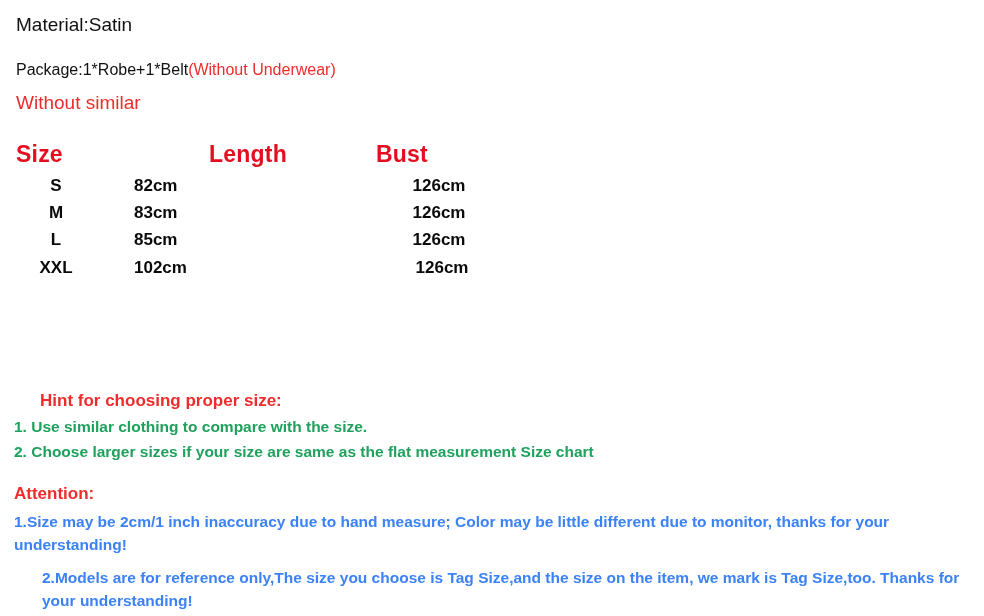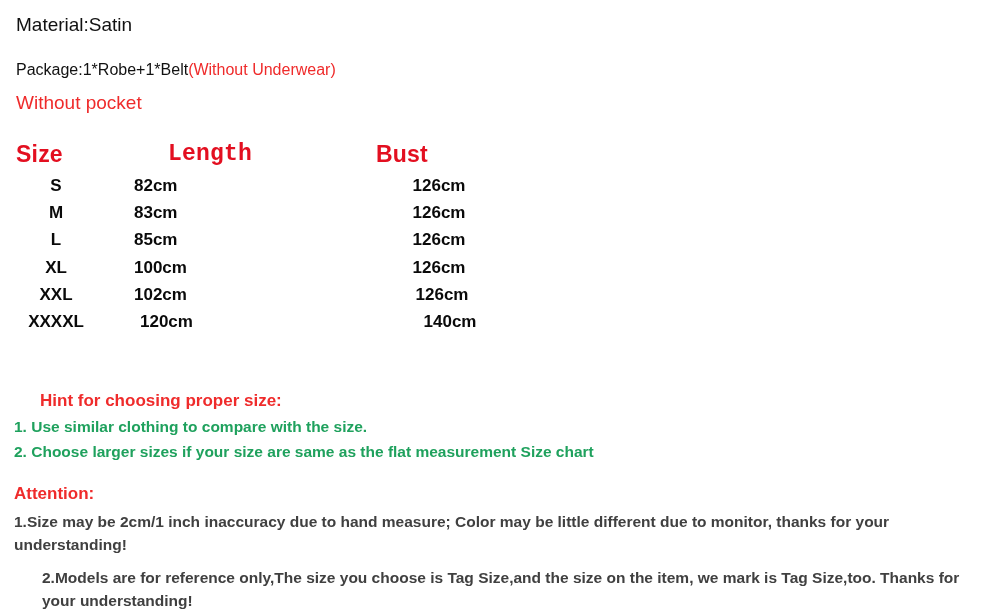"Without pocket" div.abs { text: pocket -> similar }
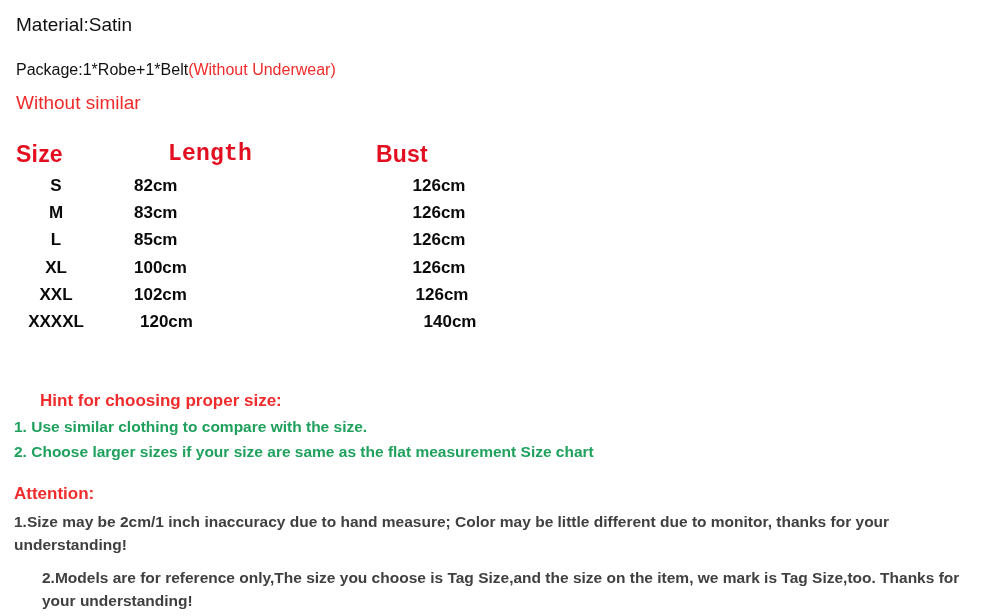"Length" th.col-len { font-family: Liberation Mono, monospace -> none; text-align: left -> center }
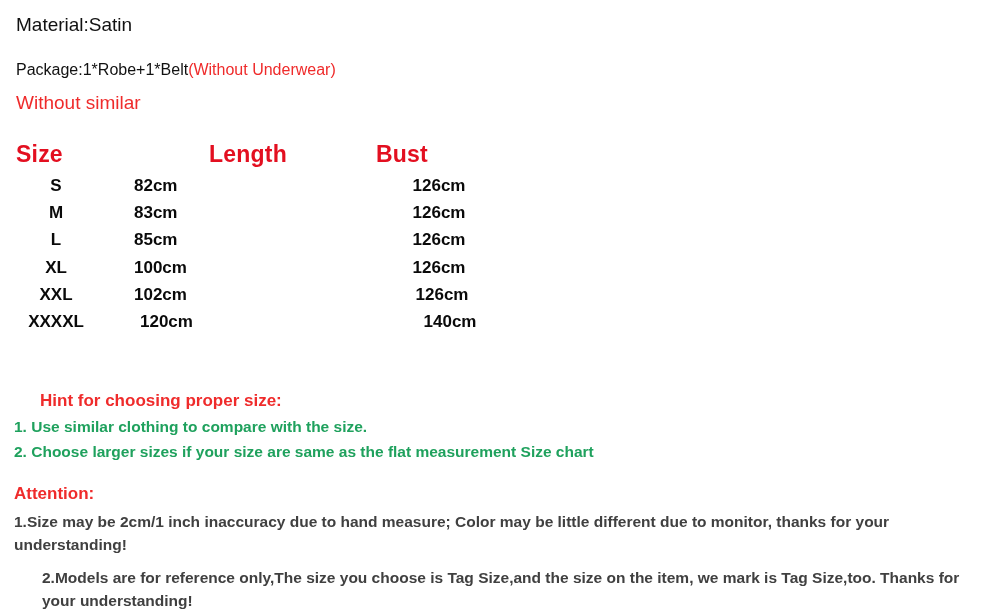"XL" tr { html: <tr> <td>XL</td> <td>100cm</td> <td>126cm</td> </tr> -> none }
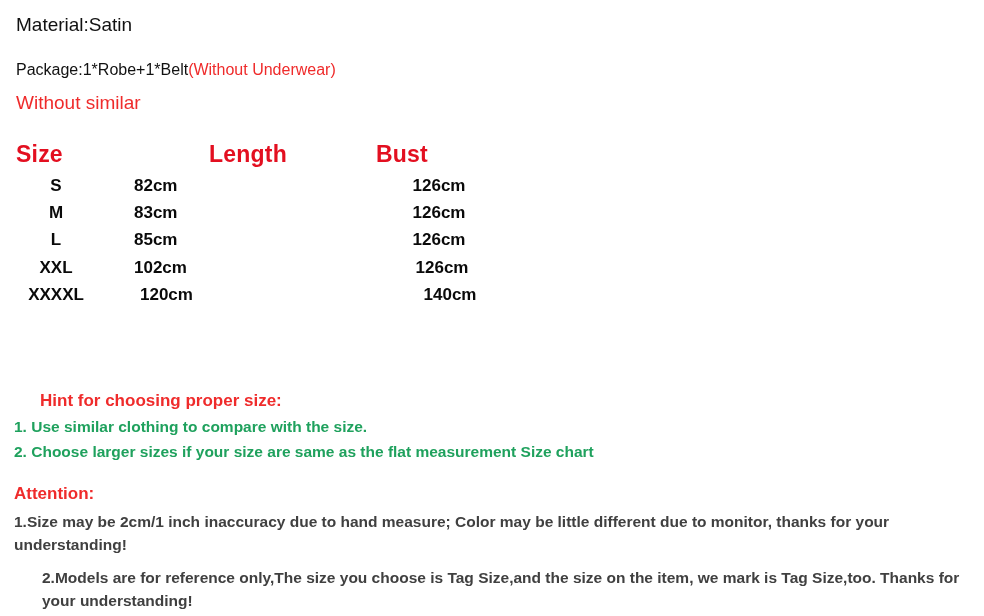"XXXXL" tr { html: <tr> <td>XXXXL</td> <td>120cm</td> <td>140cm</td> </tr> -> none }
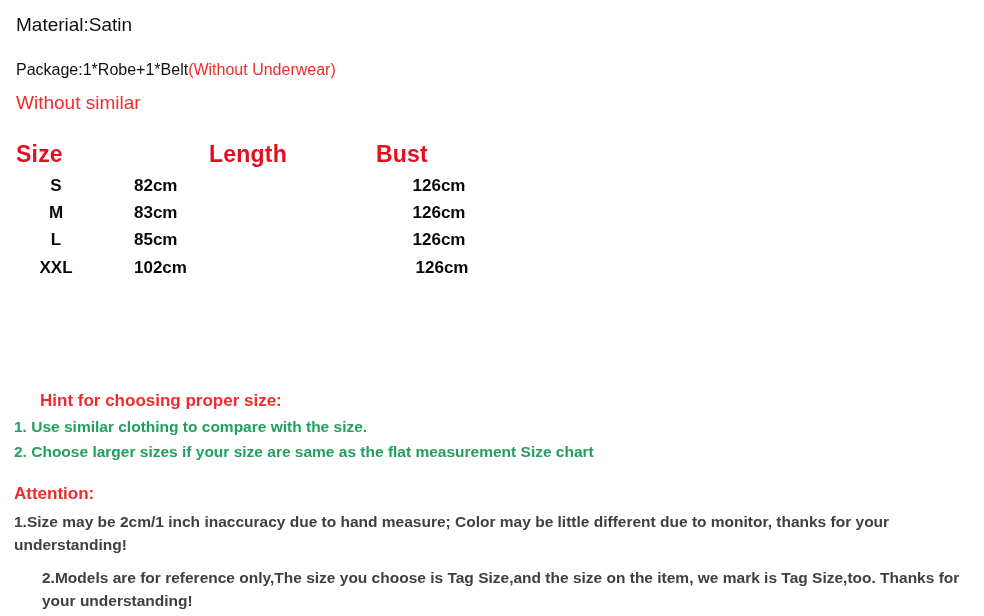"1.Size may be 2cm/1 inch" .attn-p { color: #404040 -> #3b82f6 }
